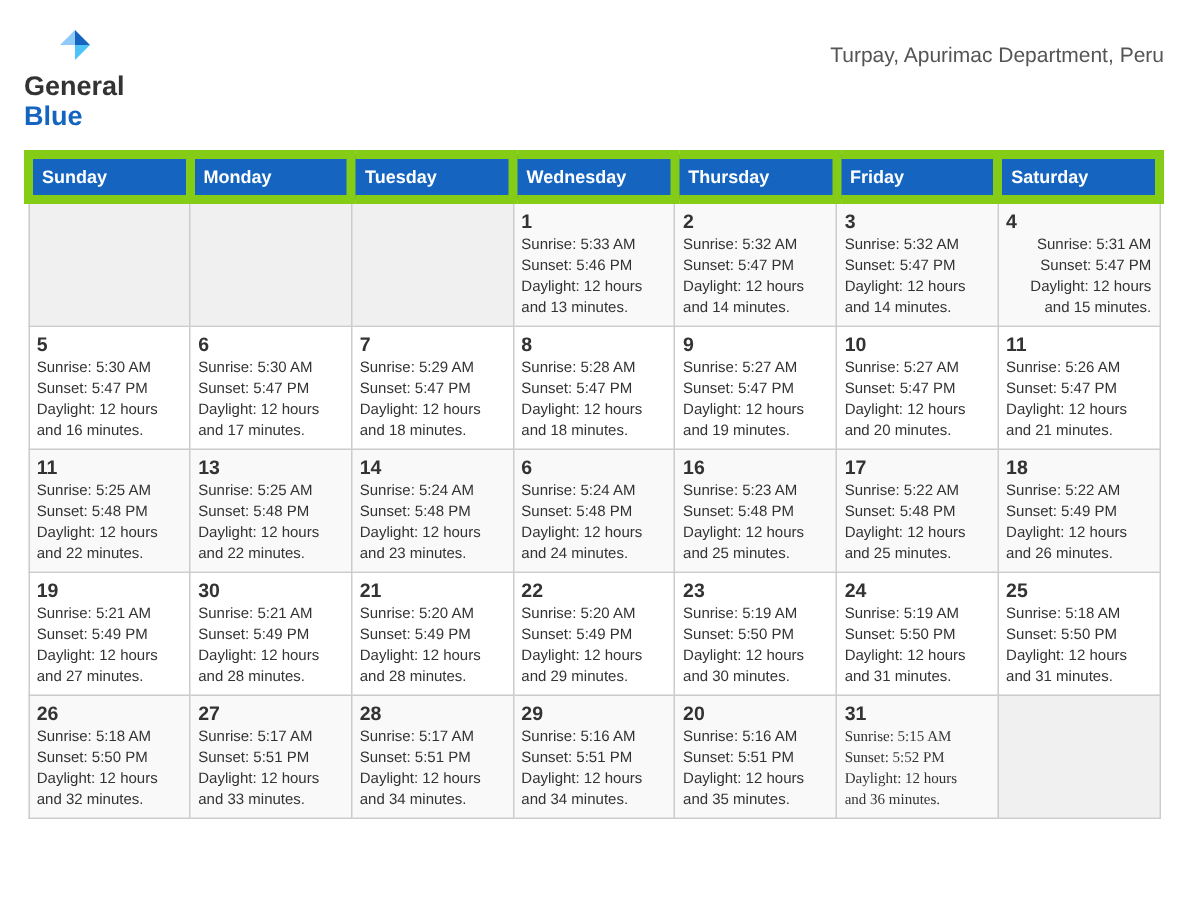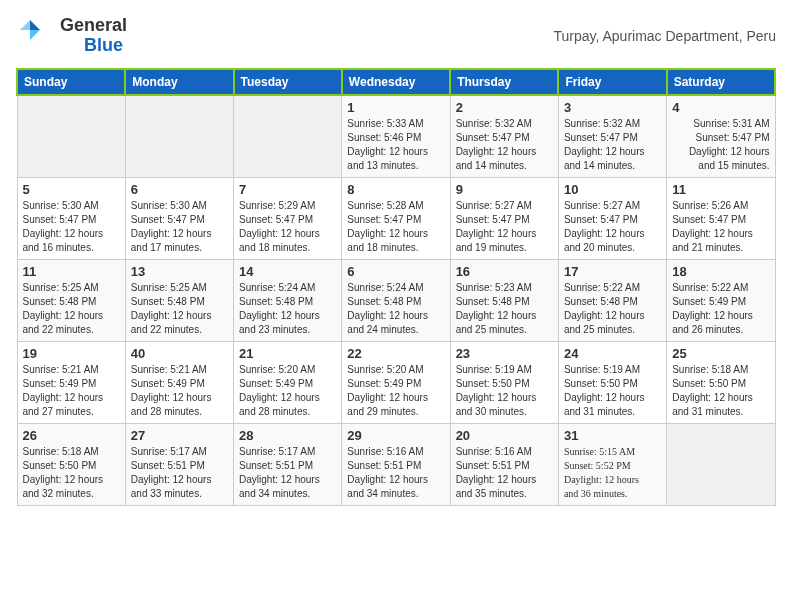"General" .logo { align-items: none -> center; flex-direction: none -> column; gap: 16px -> 4px }
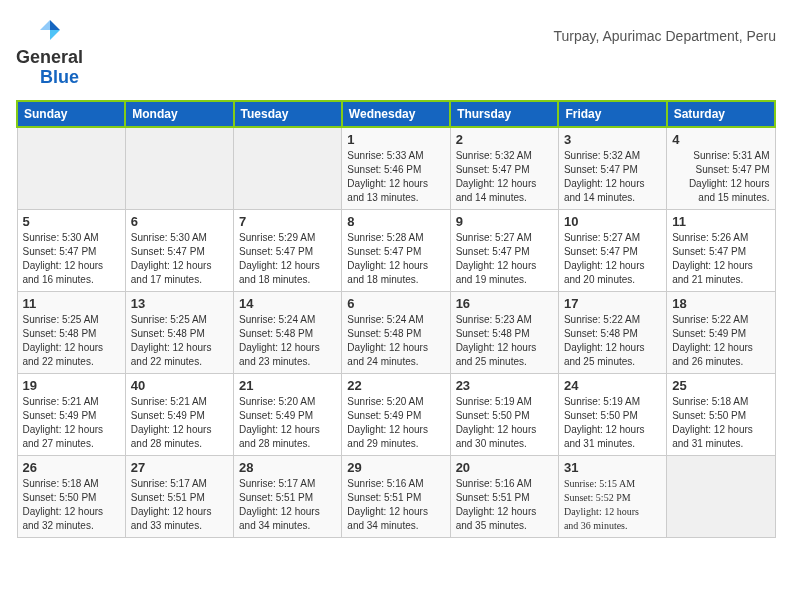"Blue" .logo-blue { margin-left: 24px -> none }
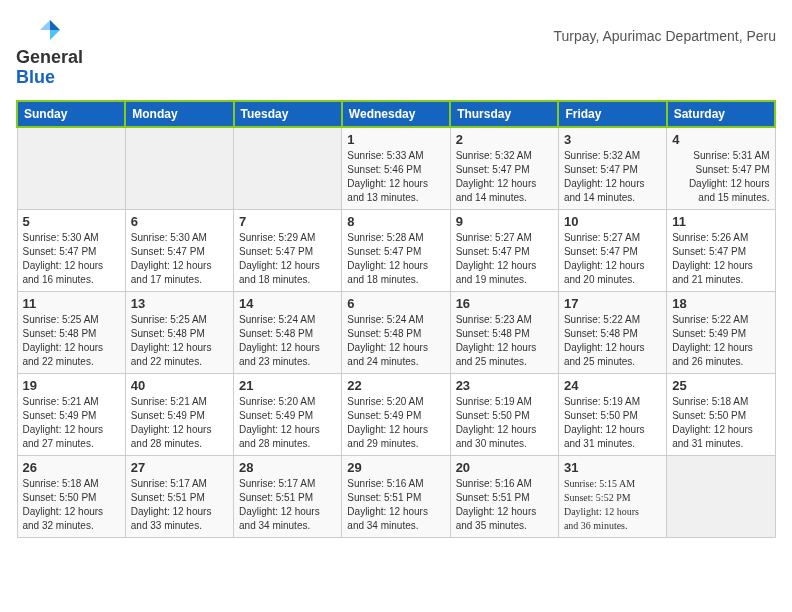"Sunday" .calendar th { border: 2px solid #84cc16 -> 6px solid #84cc16 }
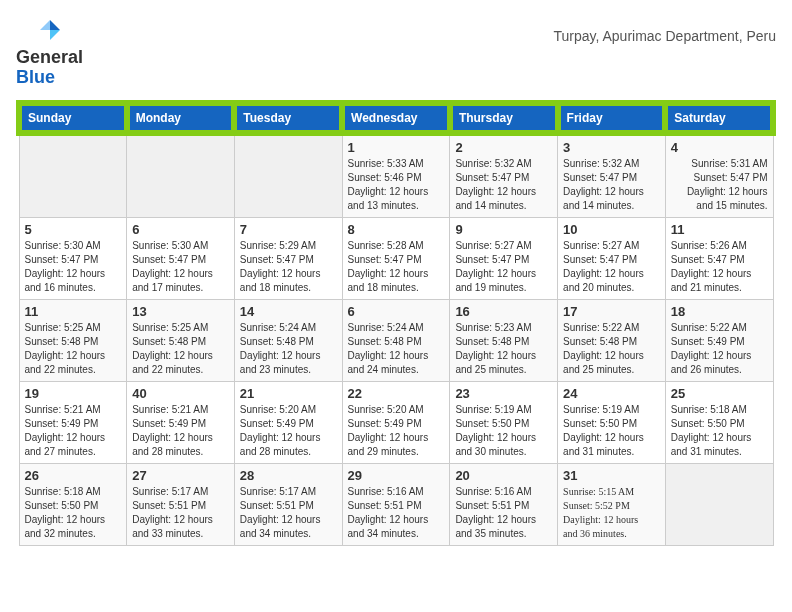"40" span.day-num { text: 40 -> 30 }
